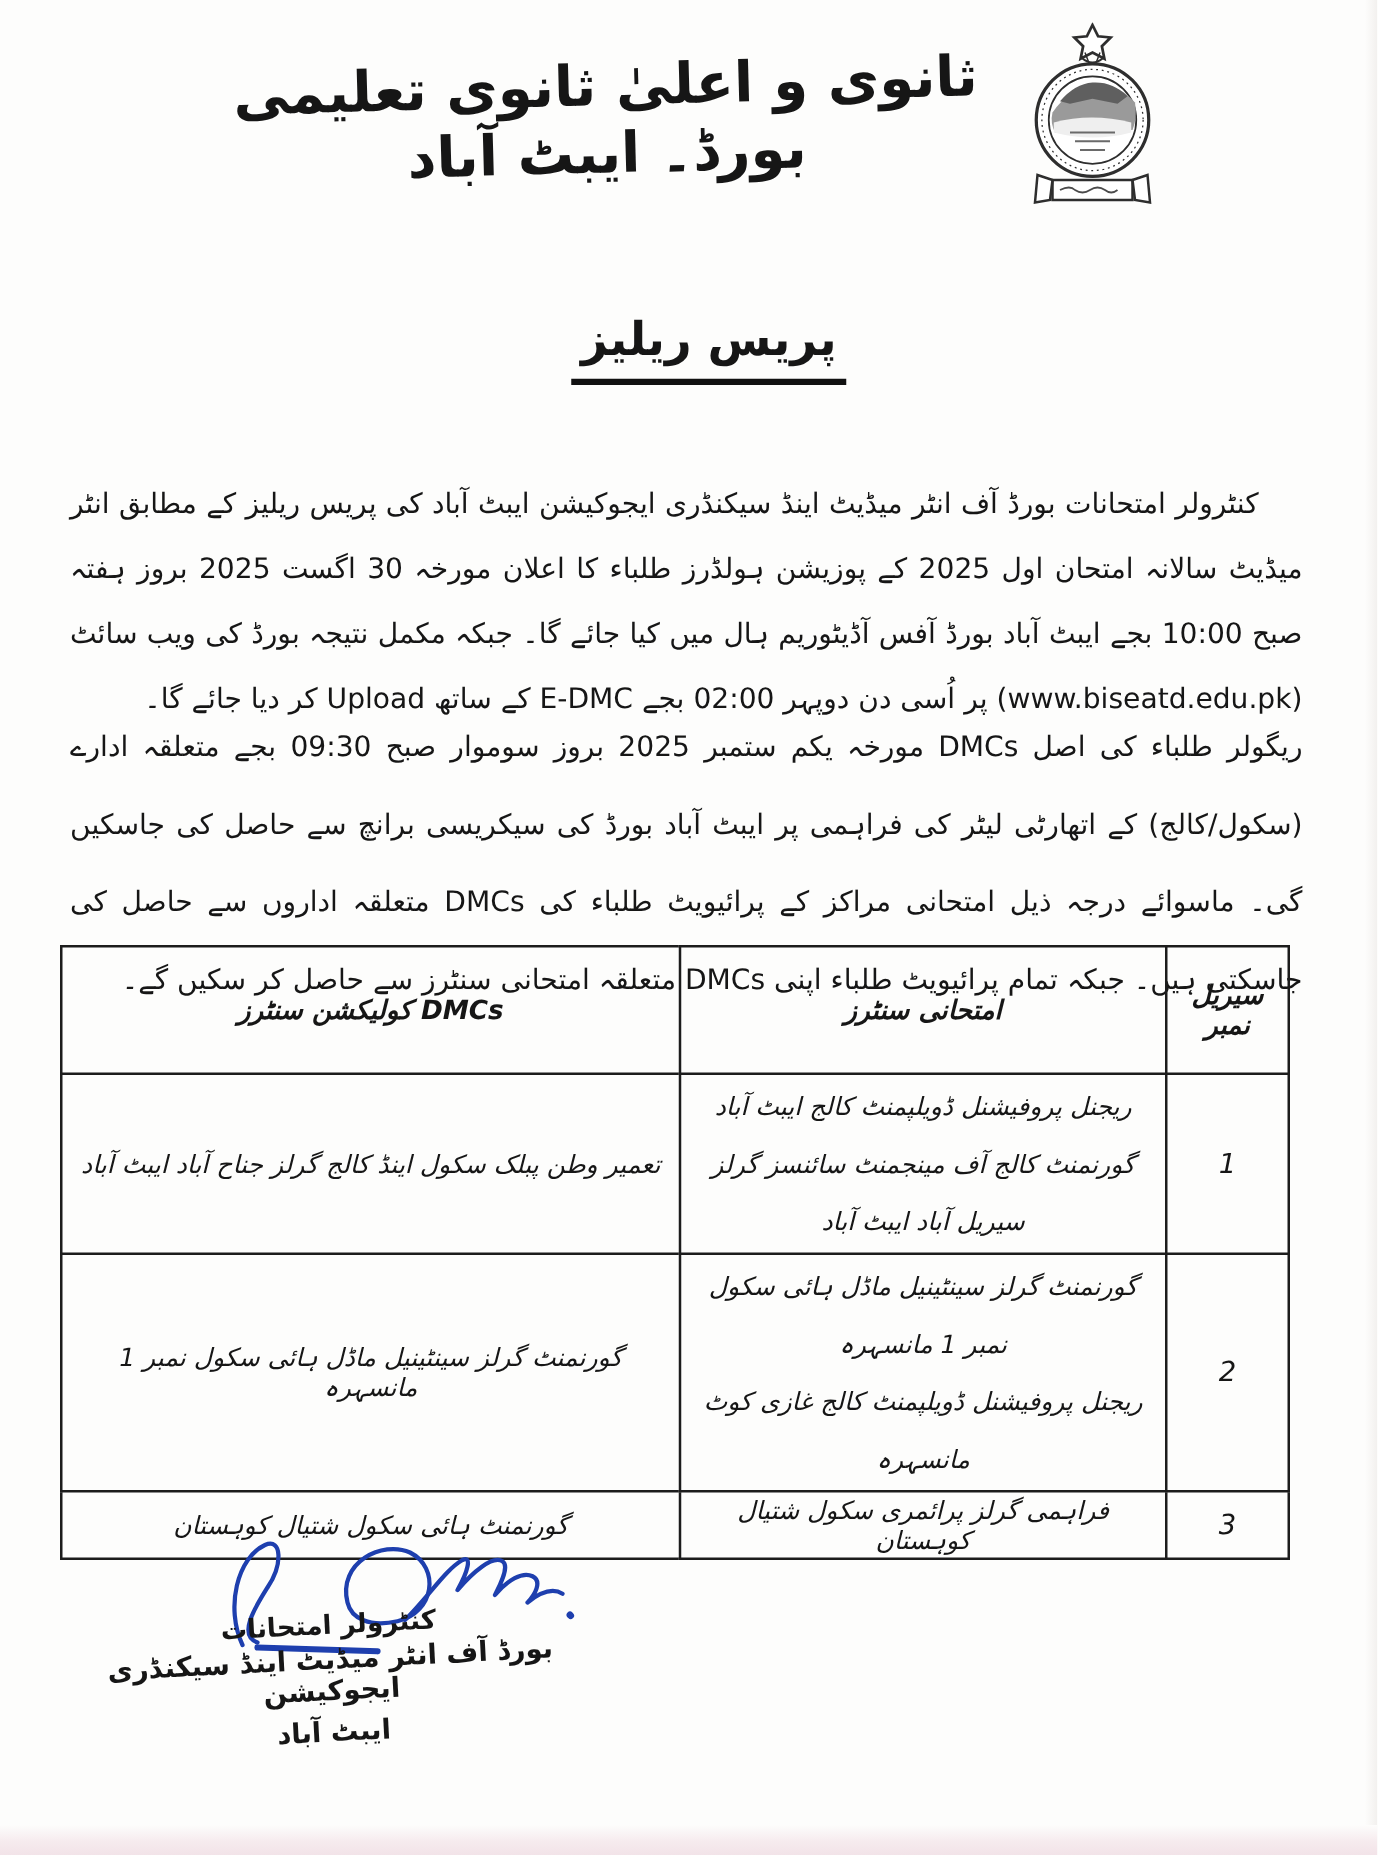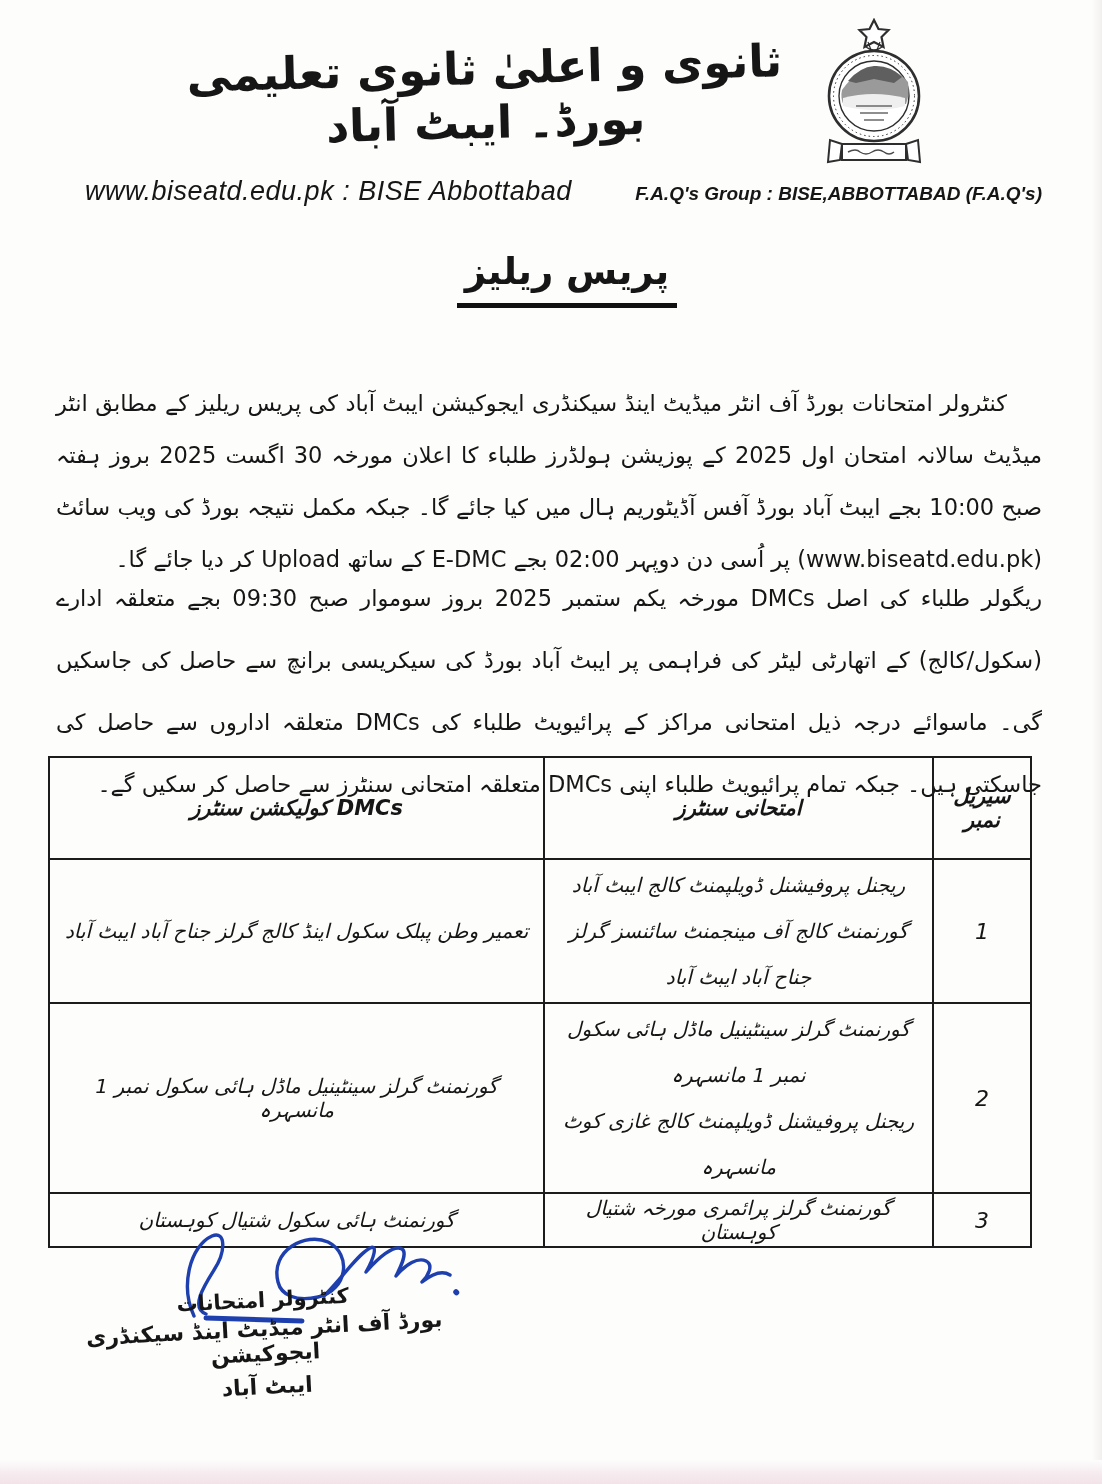"www.biseatd.edu.pk : BISE Abbottabad" div.web-line { html: <div> <span>www.biseatd.edu.pk : BISE Abbottabad</span> <span>F.A.Q's Group : BISE,ABBOTTABAD (F.A.Q's)</span> </div> -> none }
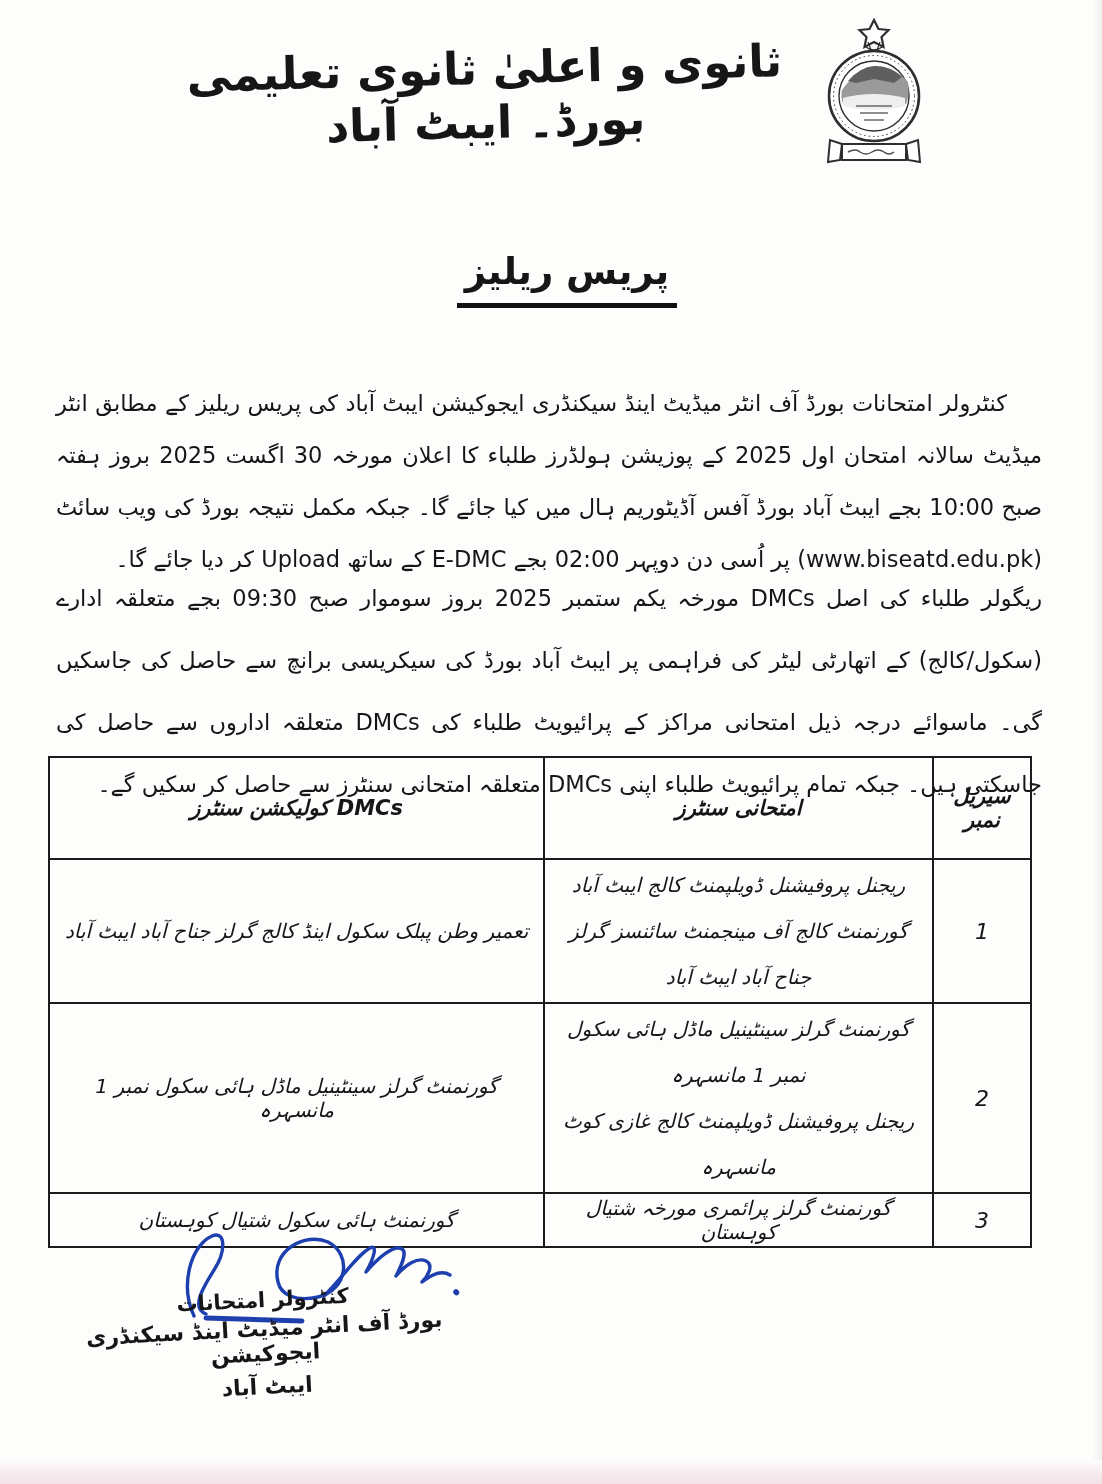"گورنمنٹ کالج آف مینجمنٹ سائنسز" div.cell-line { text: جناح -> سیریل }
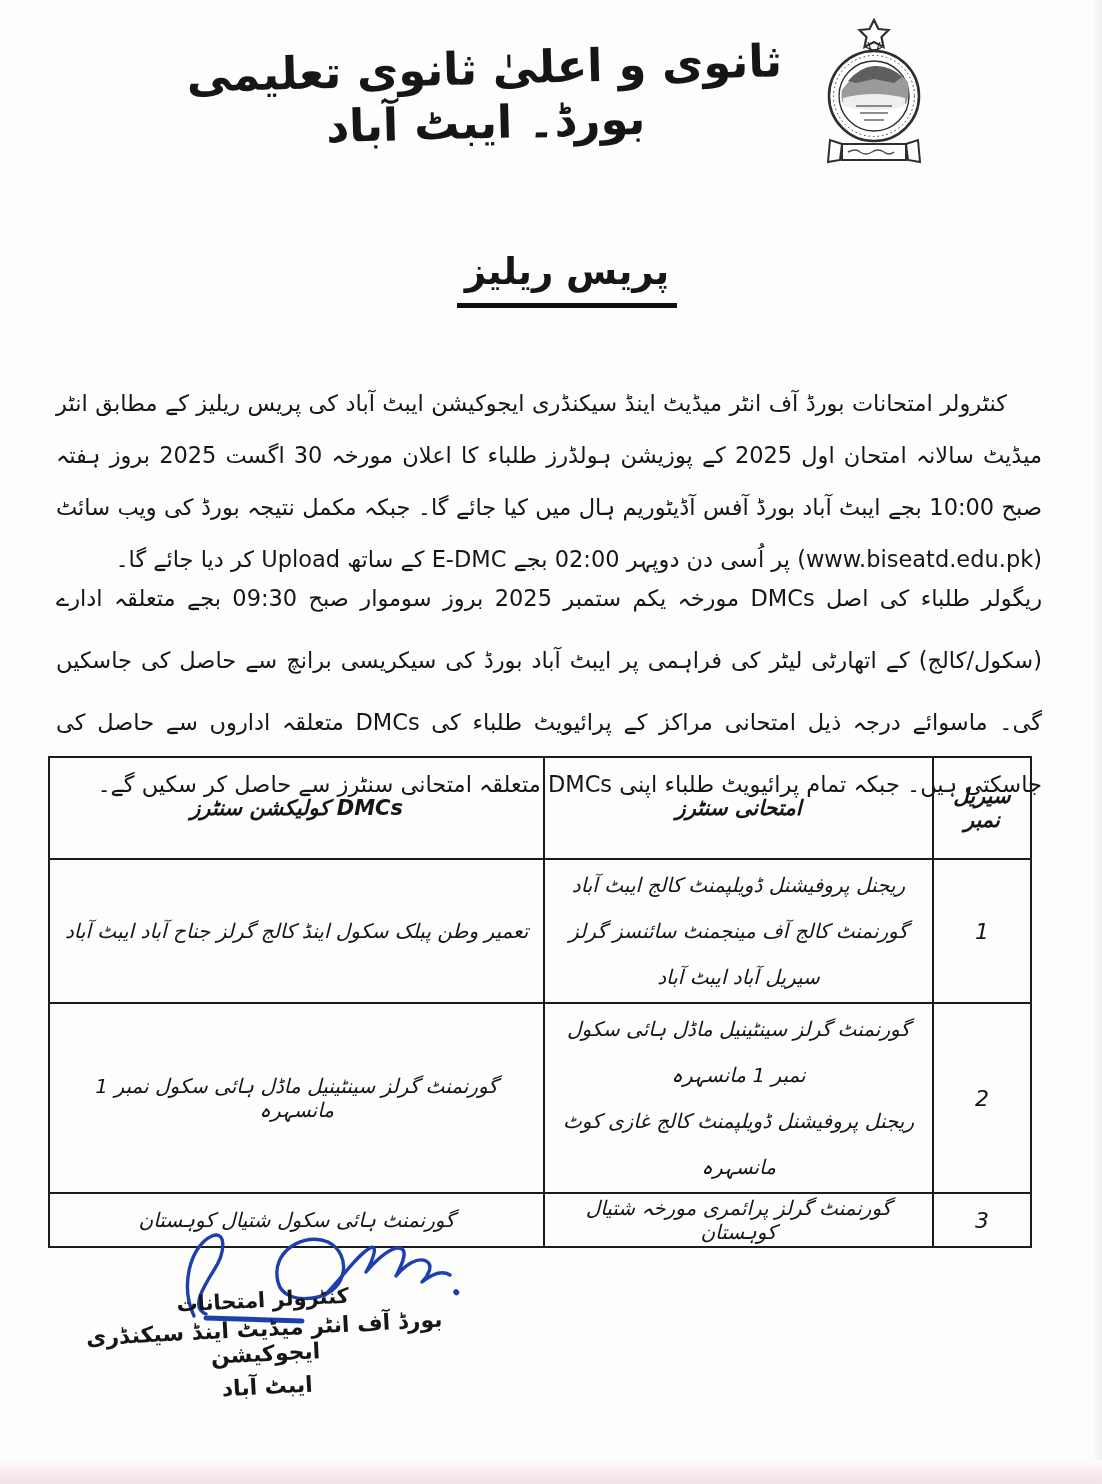"گورنمنٹ گرلز پرائمری مورخہ شتیال" td.c-exam { text: گورنمنٹ گرلز پرائمری مورخہ -> فراہمی گرلز پرائمری سکول }
